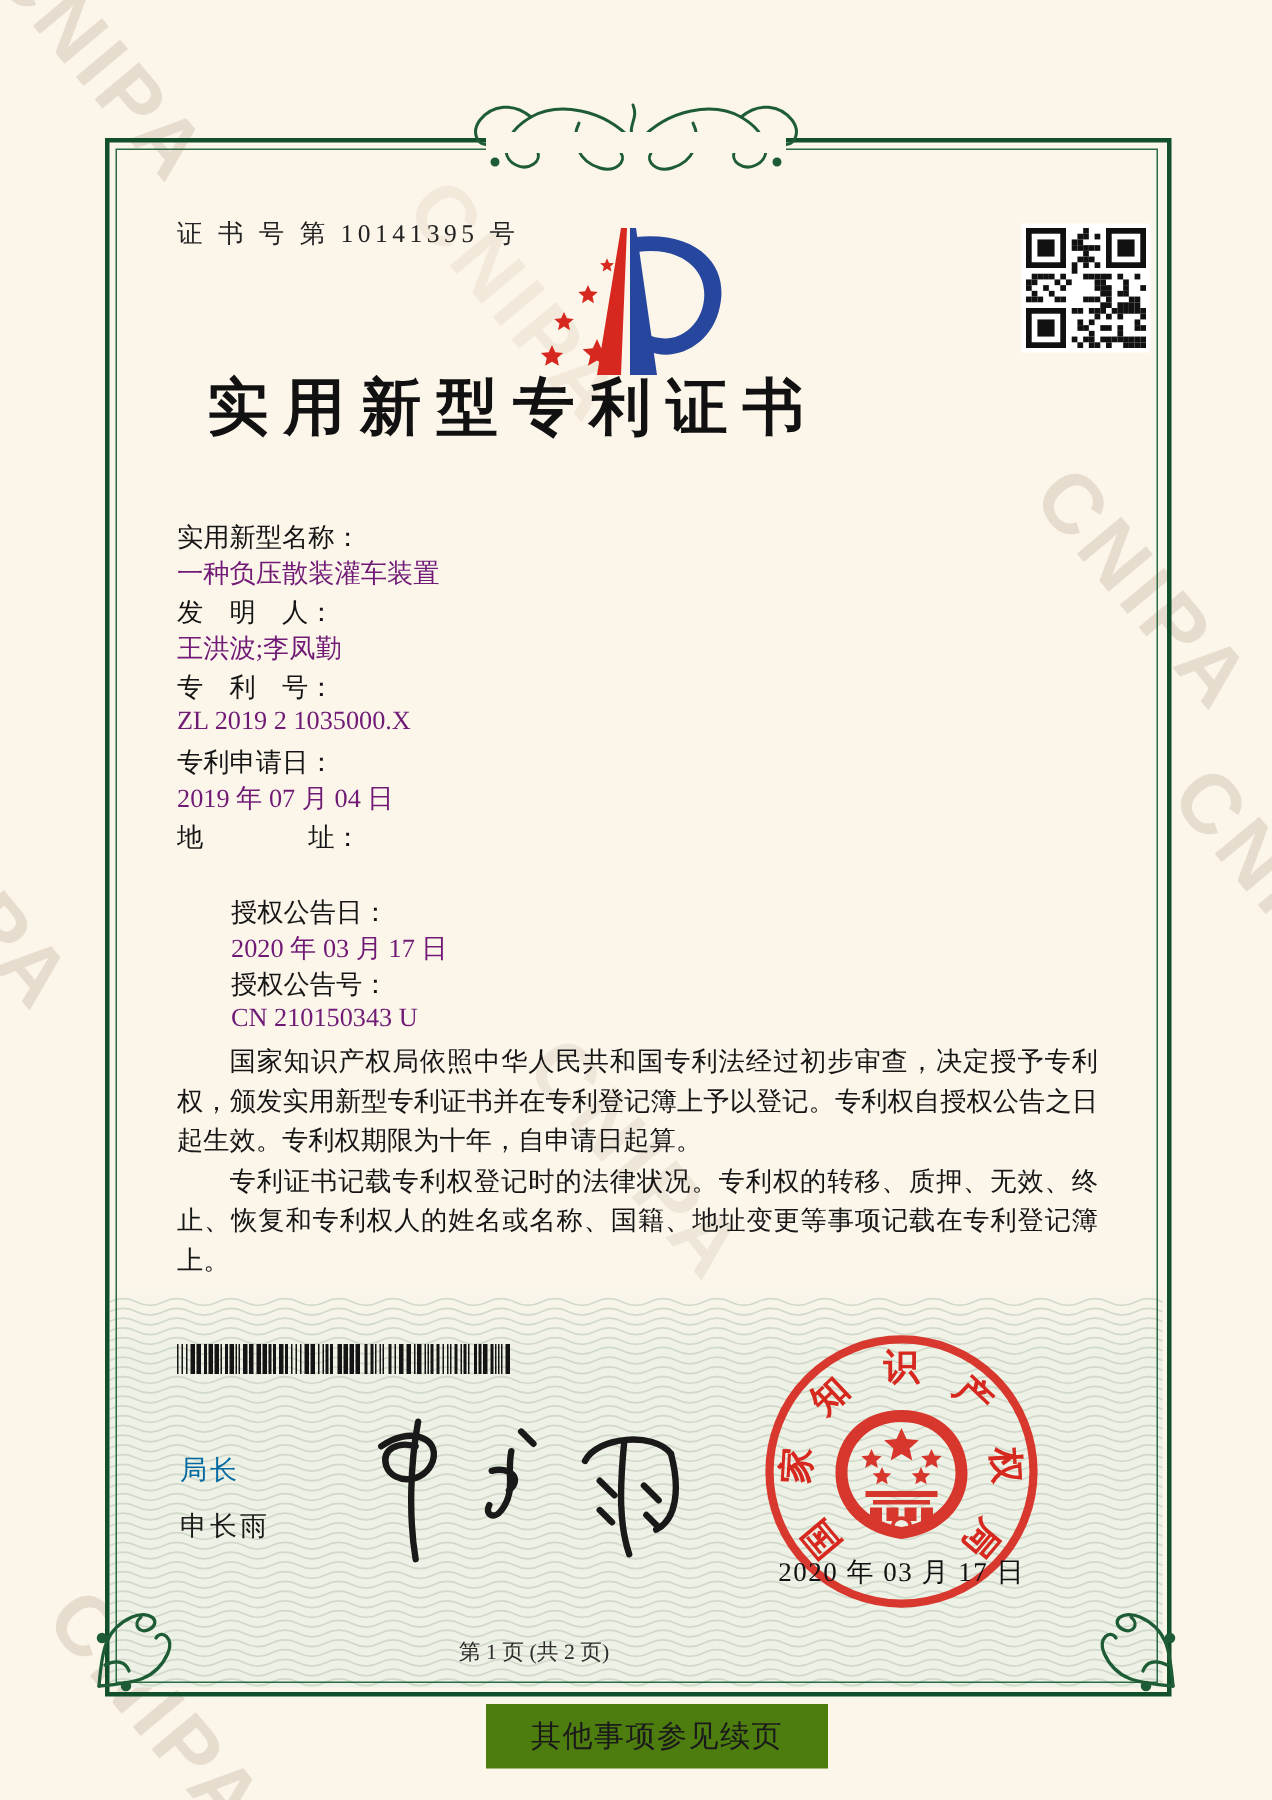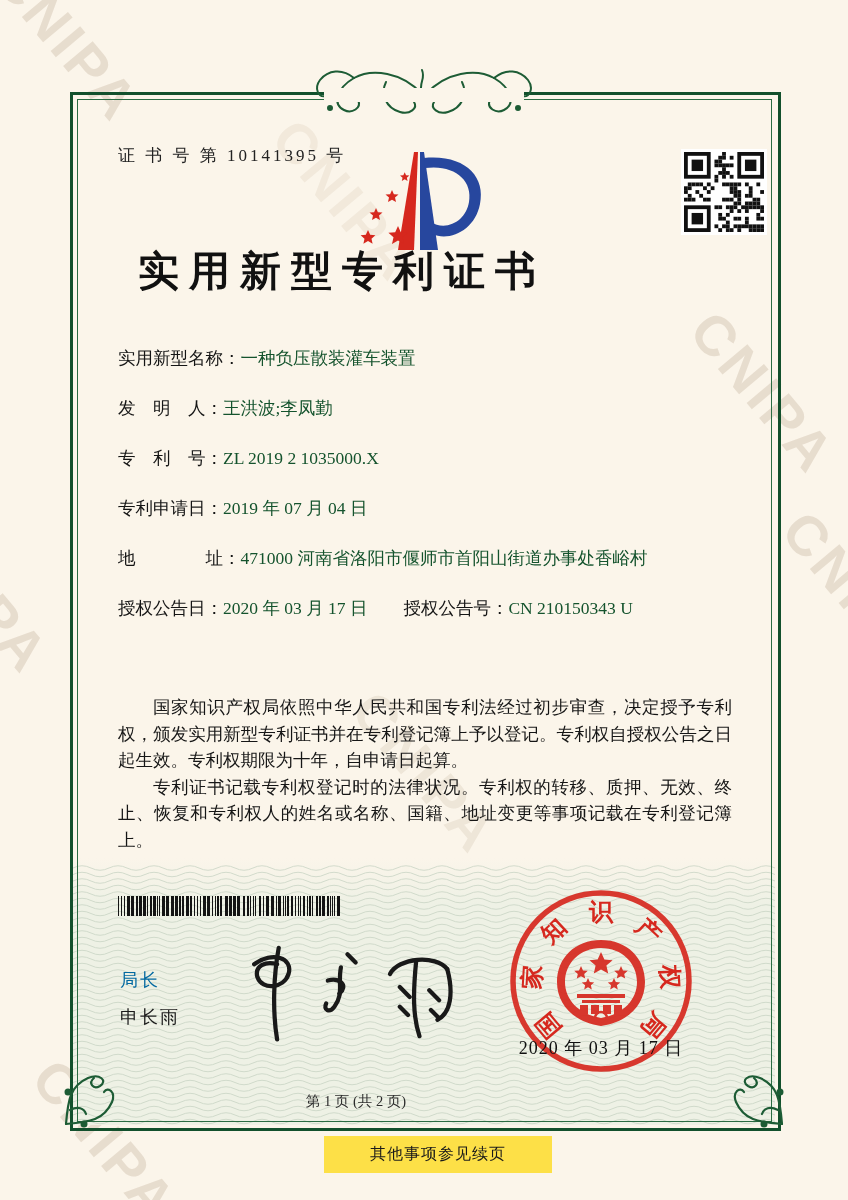"实用新型名称：" .frow { flex-direction: none -> column }
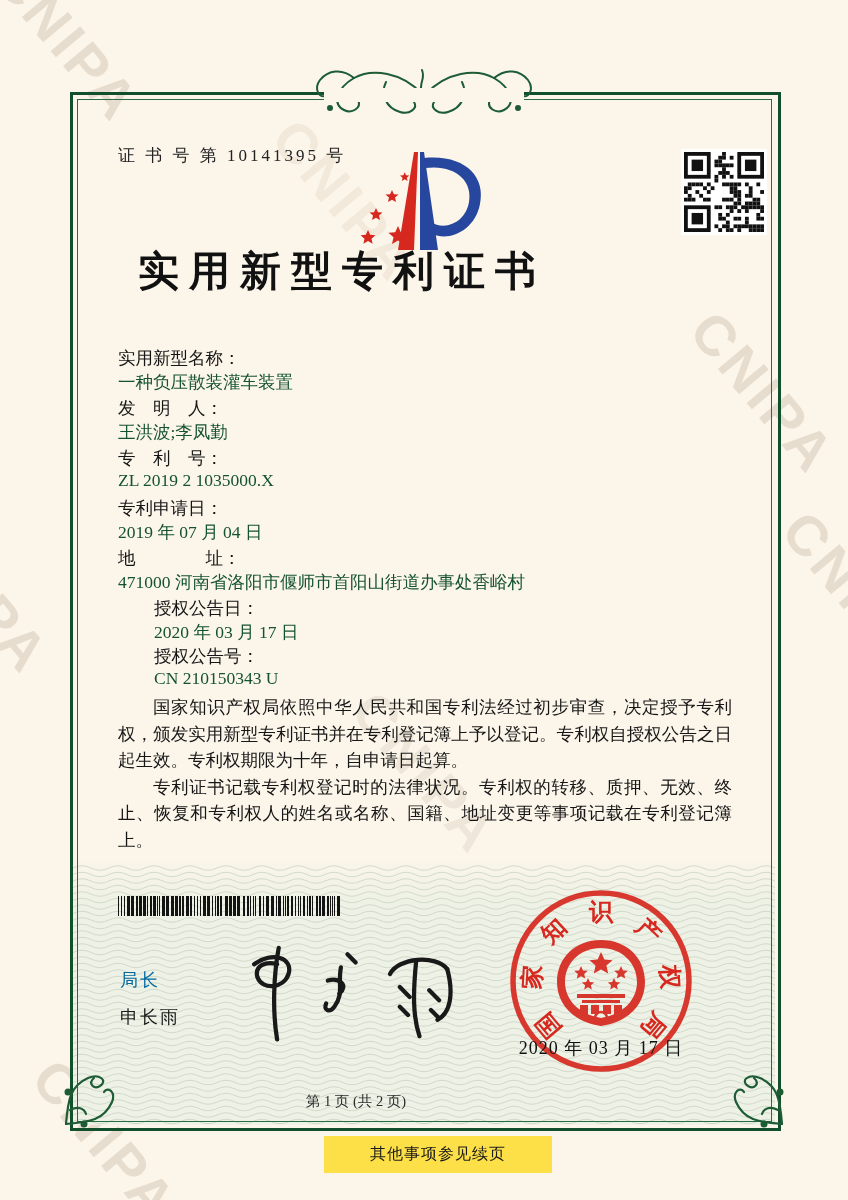"一种负压散装灌车装置" .frow .val { color: #14532d -> #701a75 }
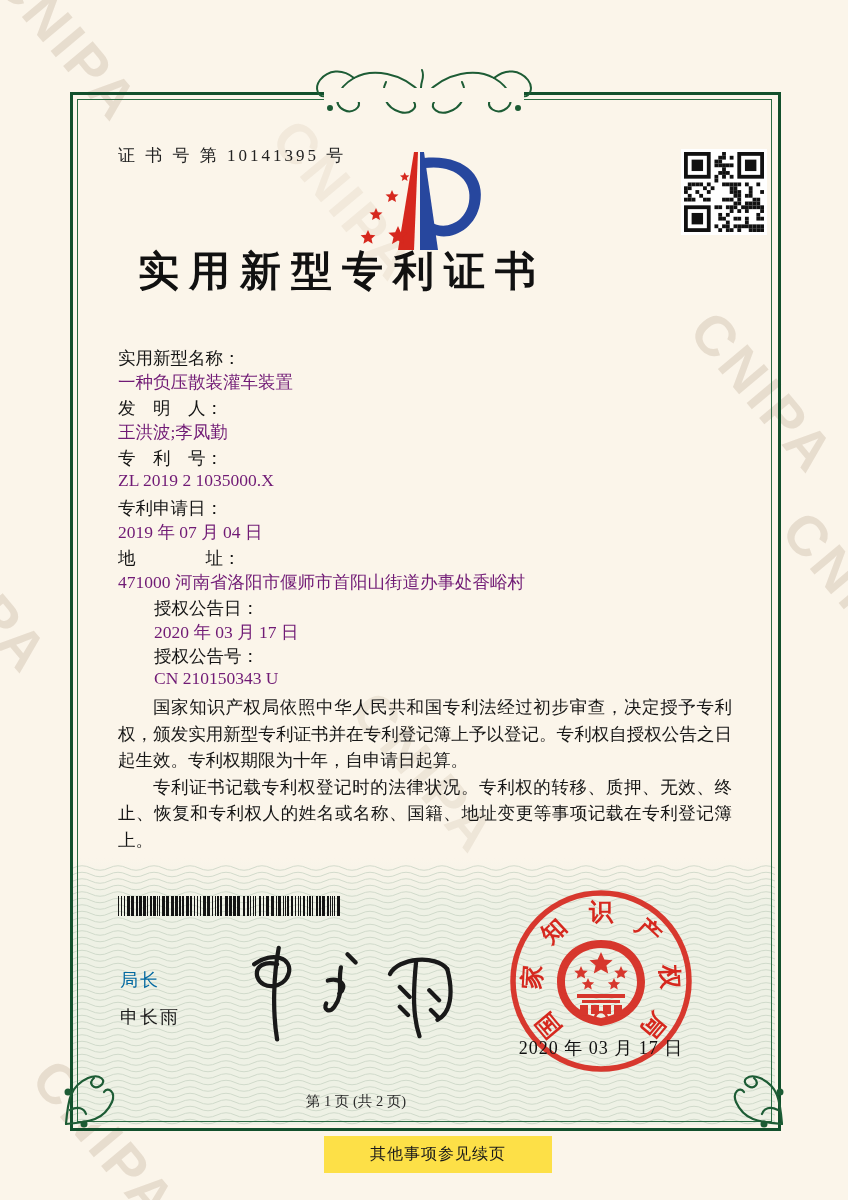"471000 河南省洛阳市偃师市首阳山街道办事处香峪村" span.val { html: <span>471000 河南省洛阳市偃师市首阳山街道办事处香峪村</span> -> none }
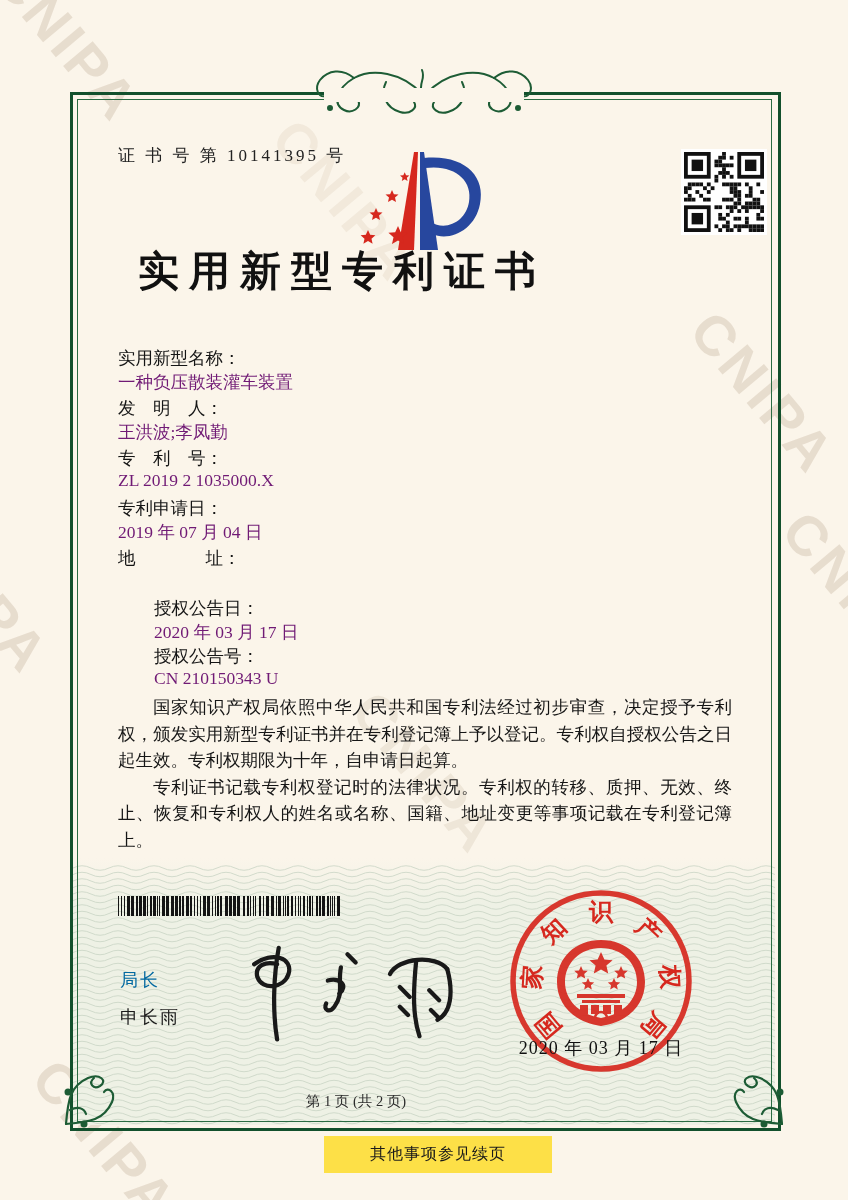"其他事项参见续页" .cont-note { background: #fde047 -> #4d7c0f; font-size: 16px -> 20px }
